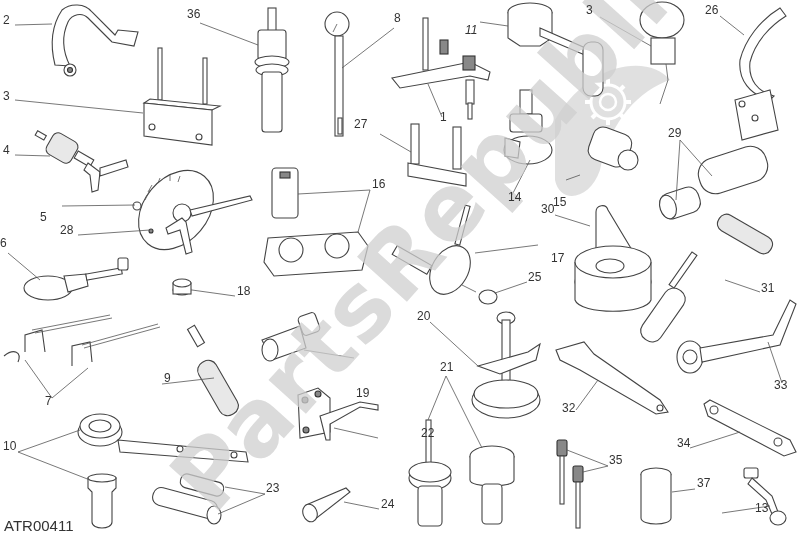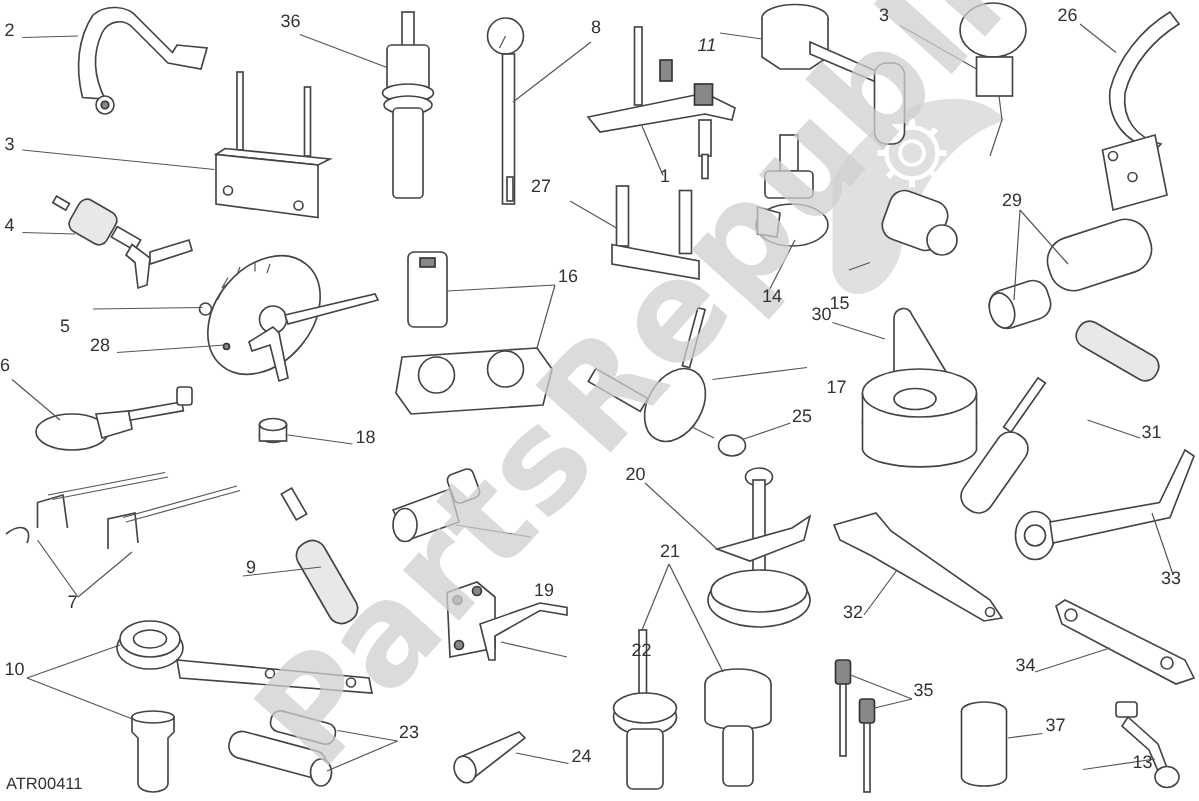"ATR00411" .ref-code { font-size: 11px -> 15px }
